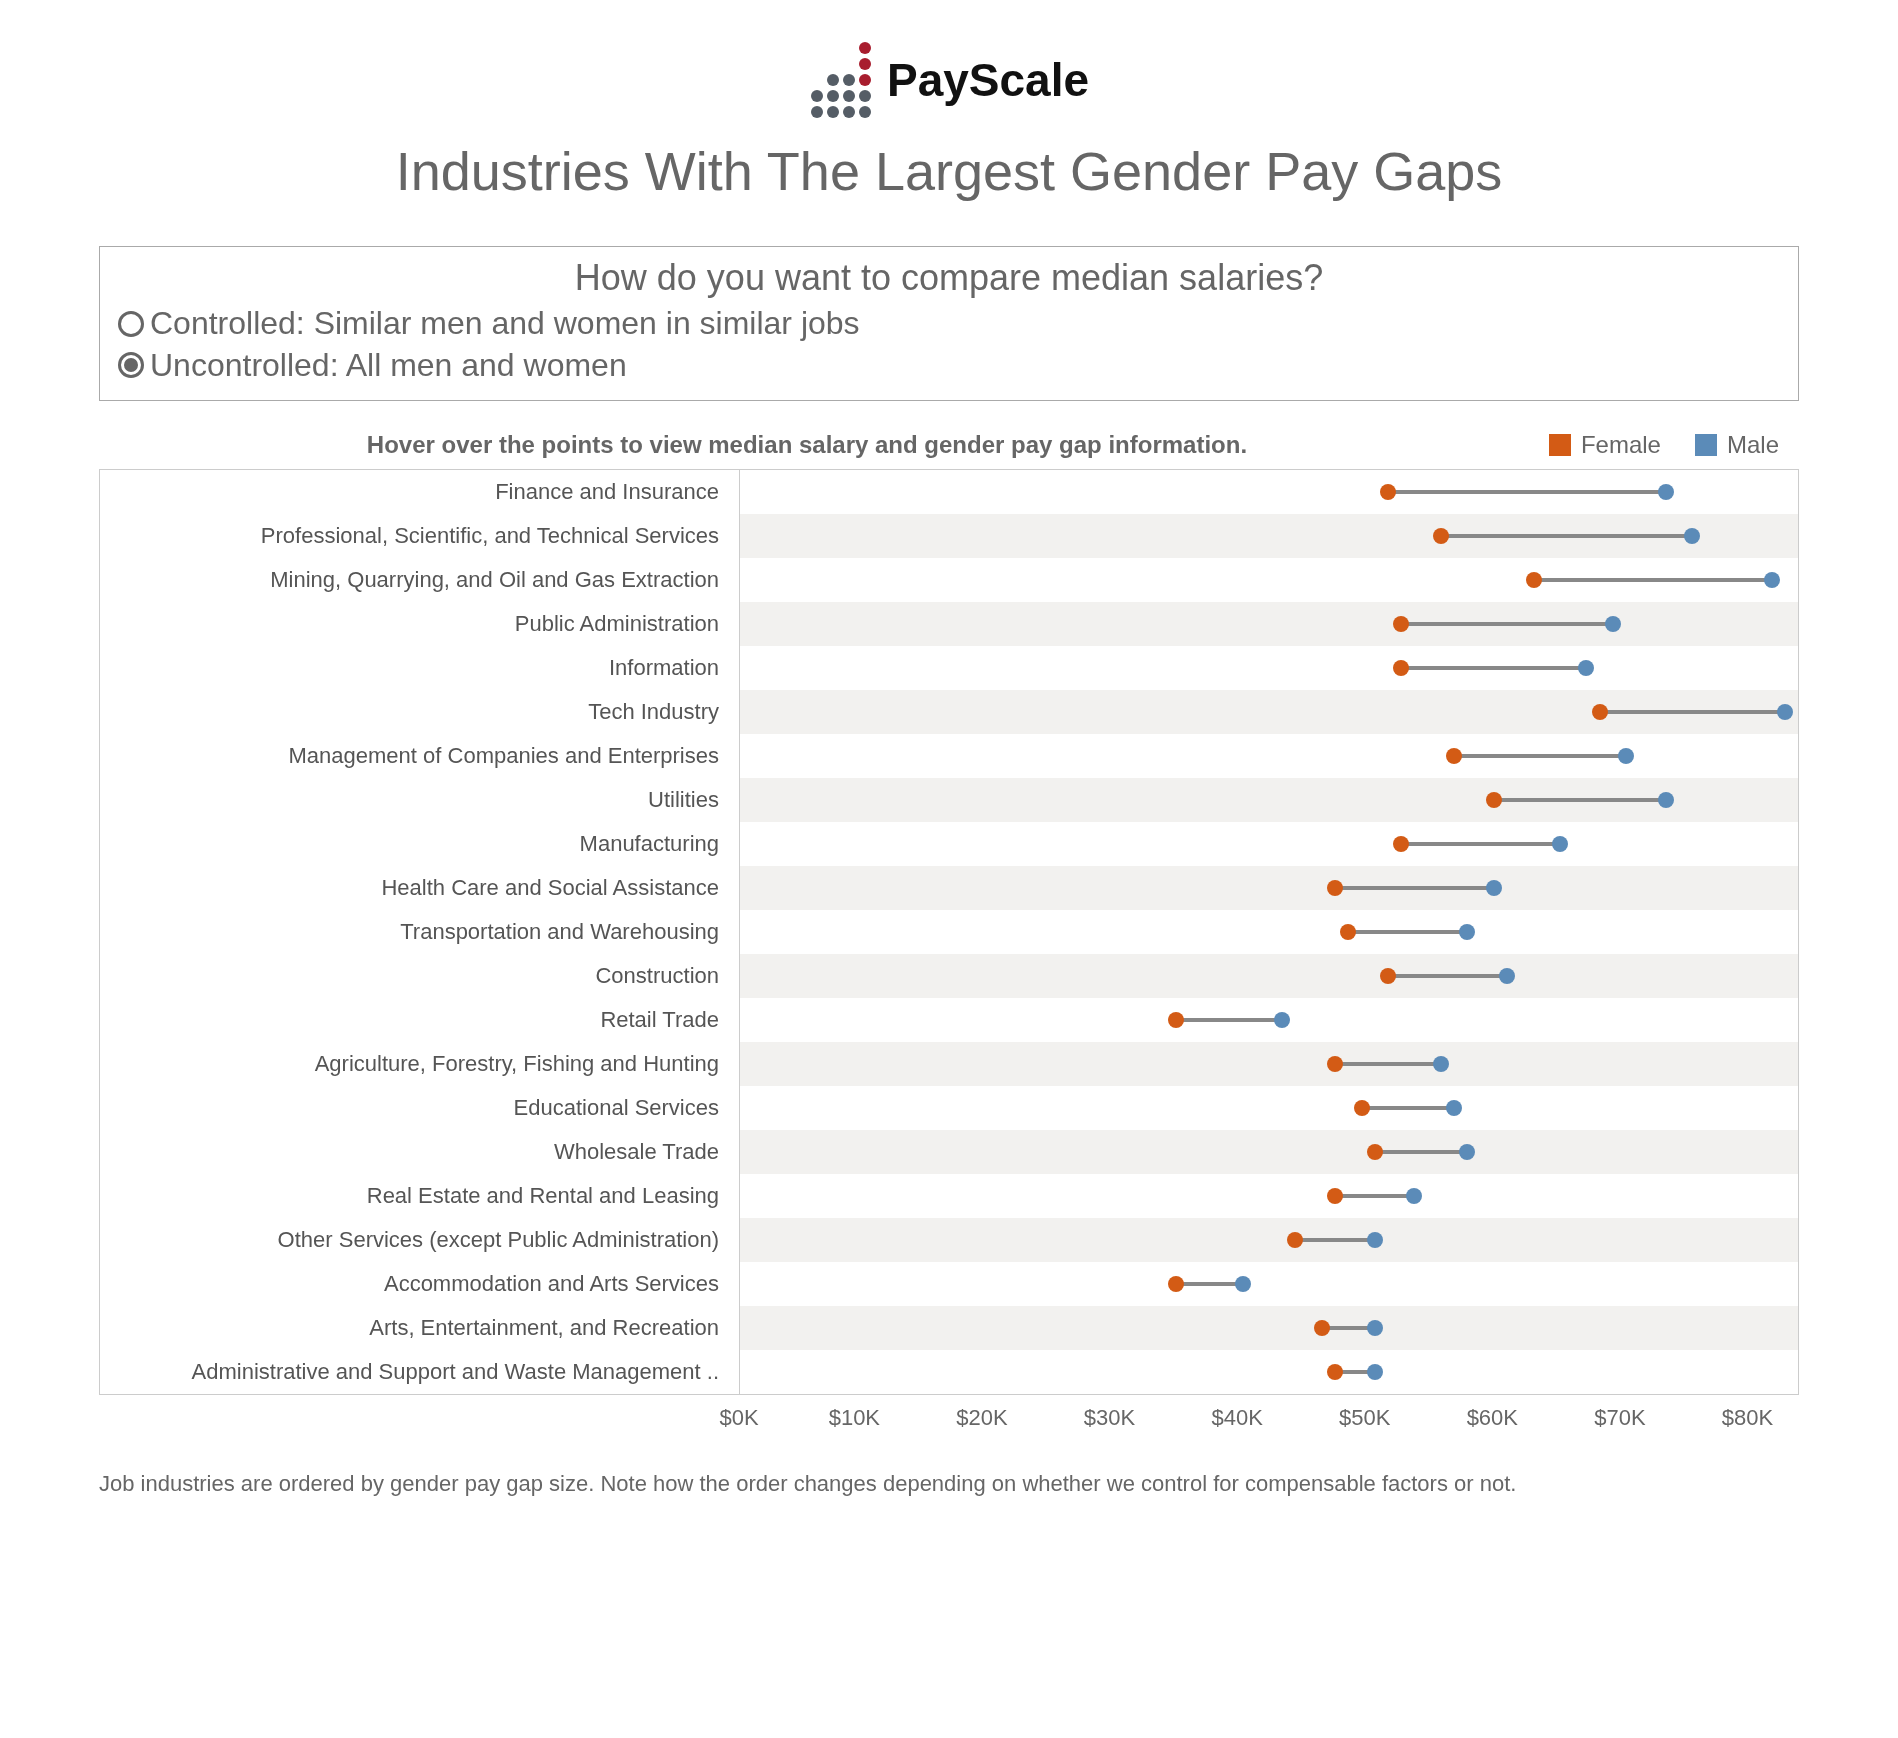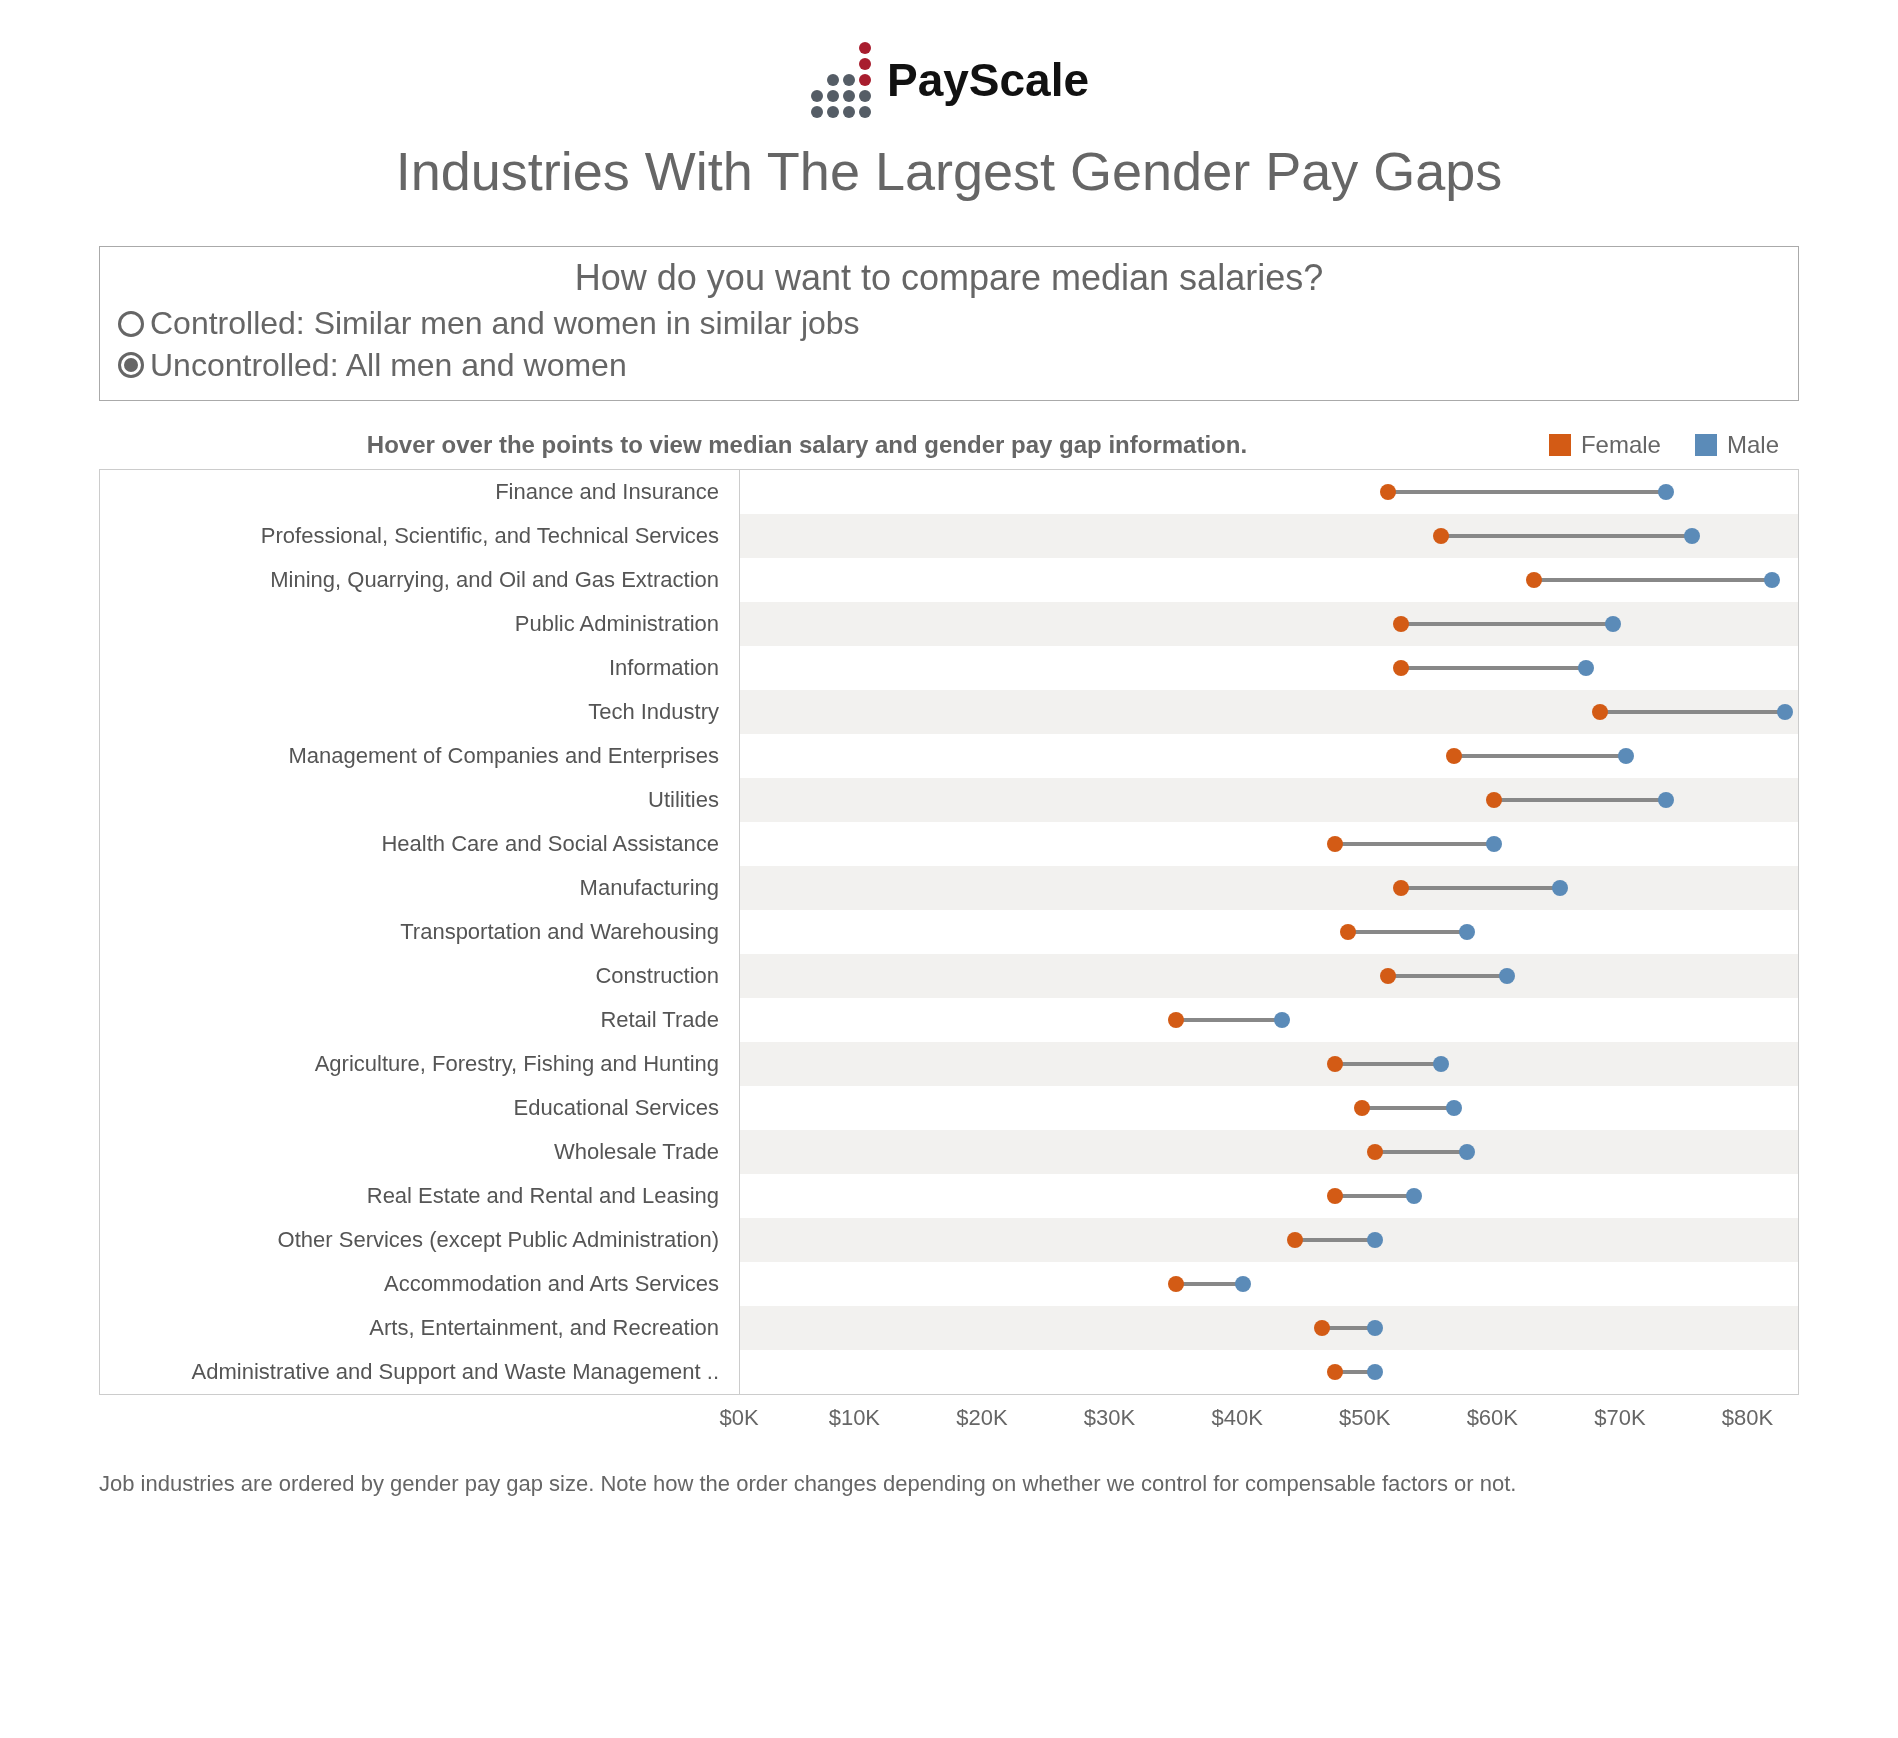"Health Care and Social Assistance" div.row { order: before "Manufacturing" -> after "Manufacturing" }
